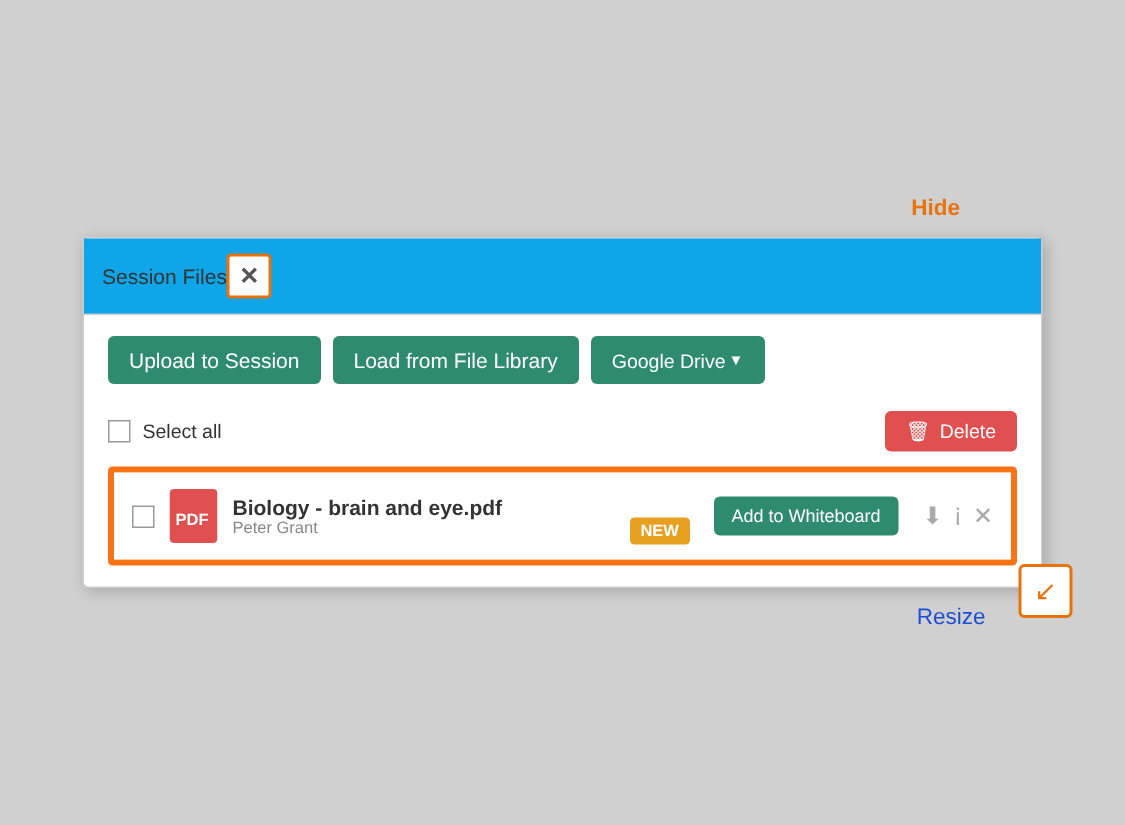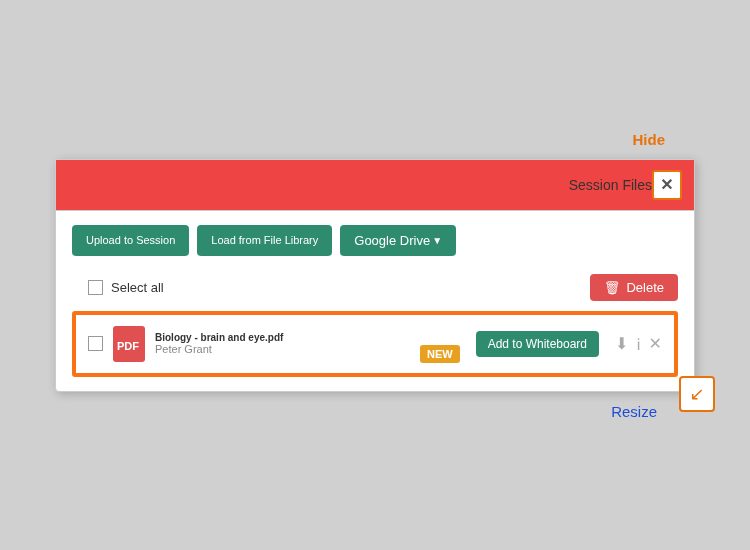"Hide" .hide-label { right: 30px -> 55px }
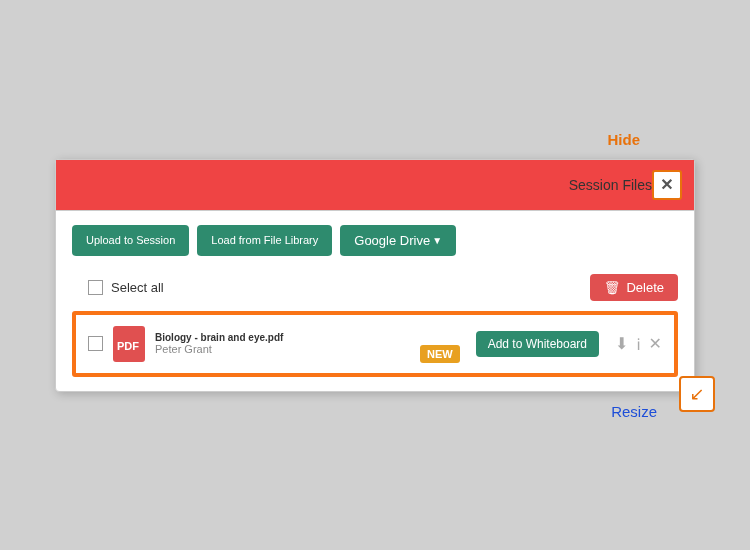"Session Files" .dialog-header { background: #ef4444 -> #0ea5e9; justify-content: flex-end -> flex-start }
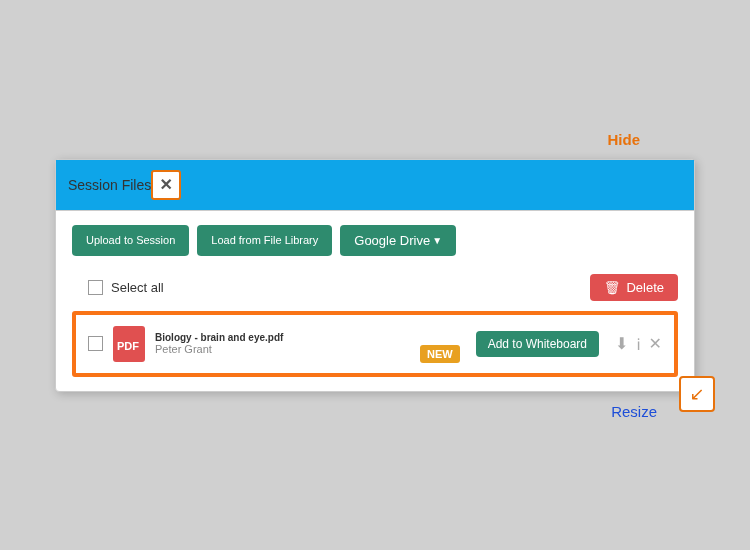"Upload to Session" .btn-teal { font-size: 11px -> 14px }
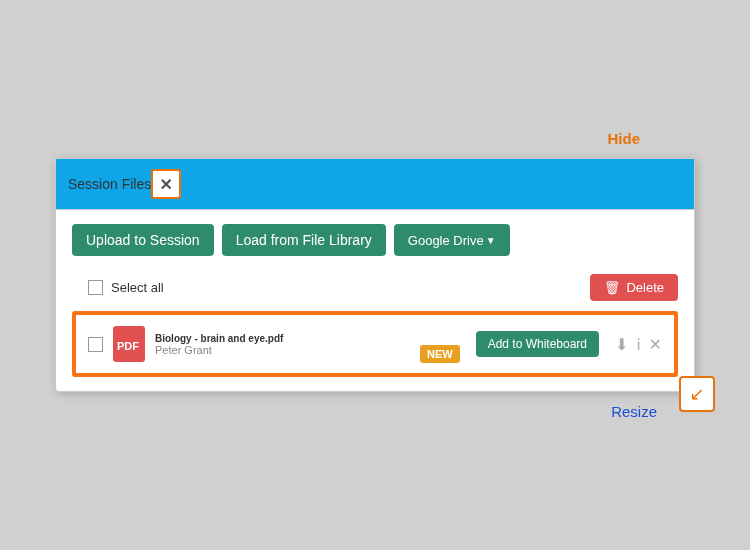"Select all" .select-all-left { margin-left: 16px -> none }
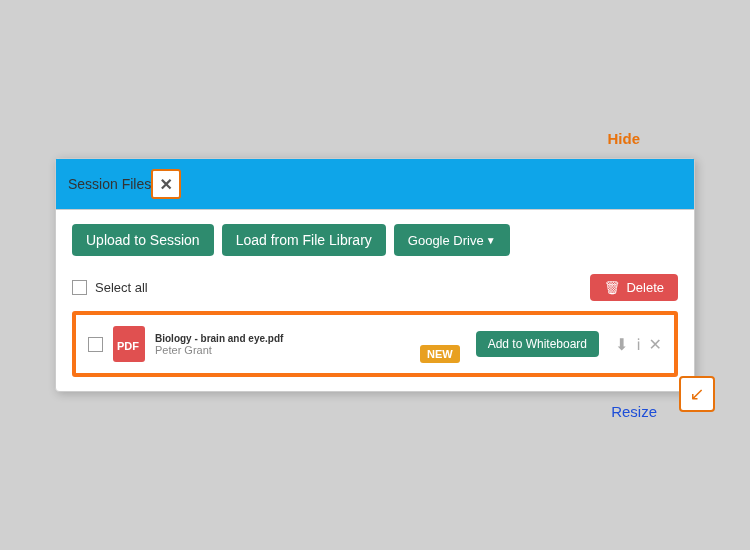"Biology - brain and eye.pdf" .file-name { font-size: 10px -> 14px }
